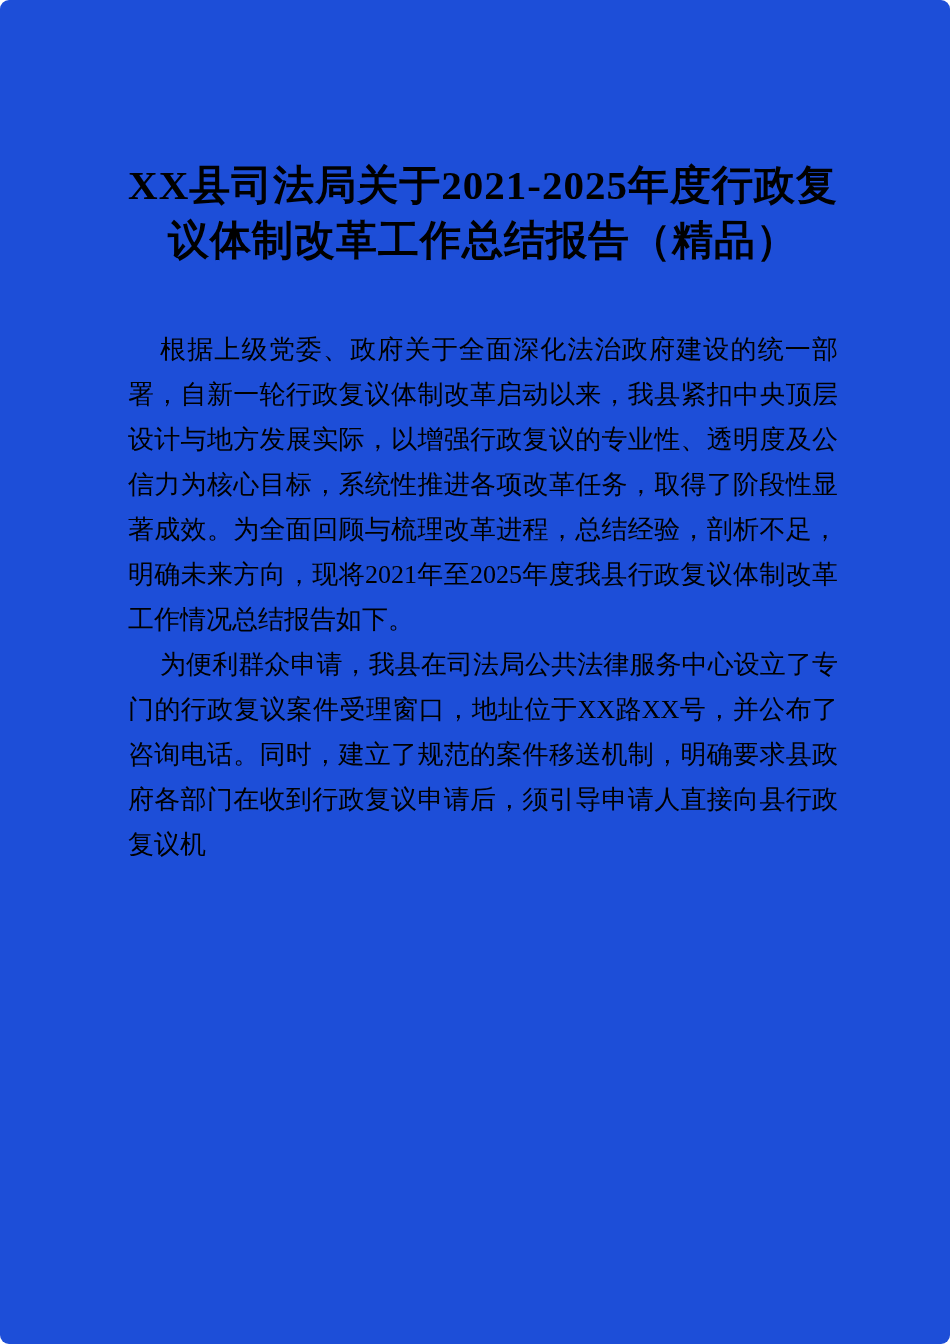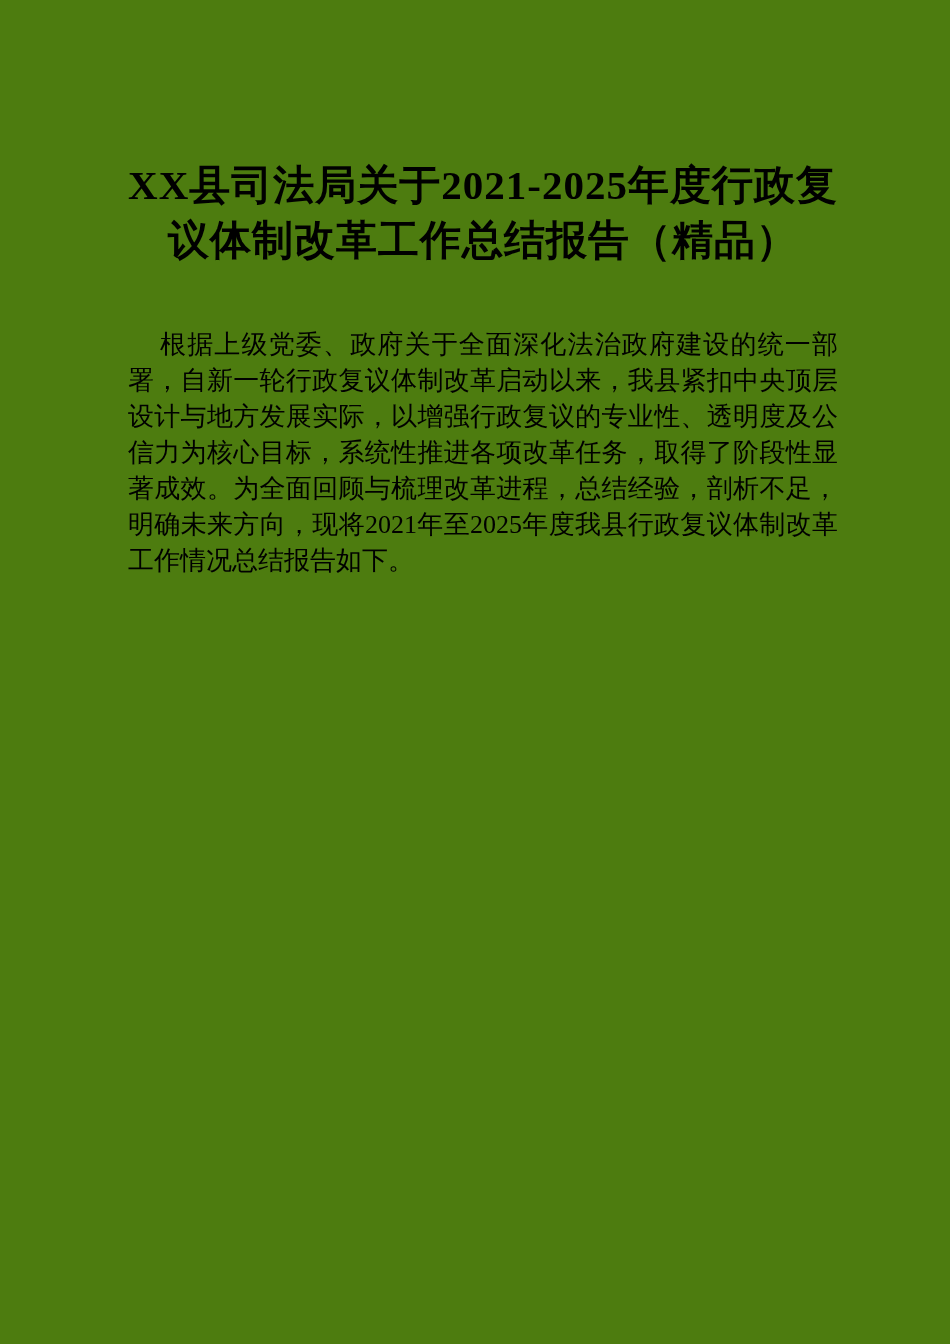"XX县司法局关于2021-2025年度行政复议体制改革工作总结报告（精品）" div.page { background: #4d7c0f -> #1d4ed8; border-radius: none -> 9px }
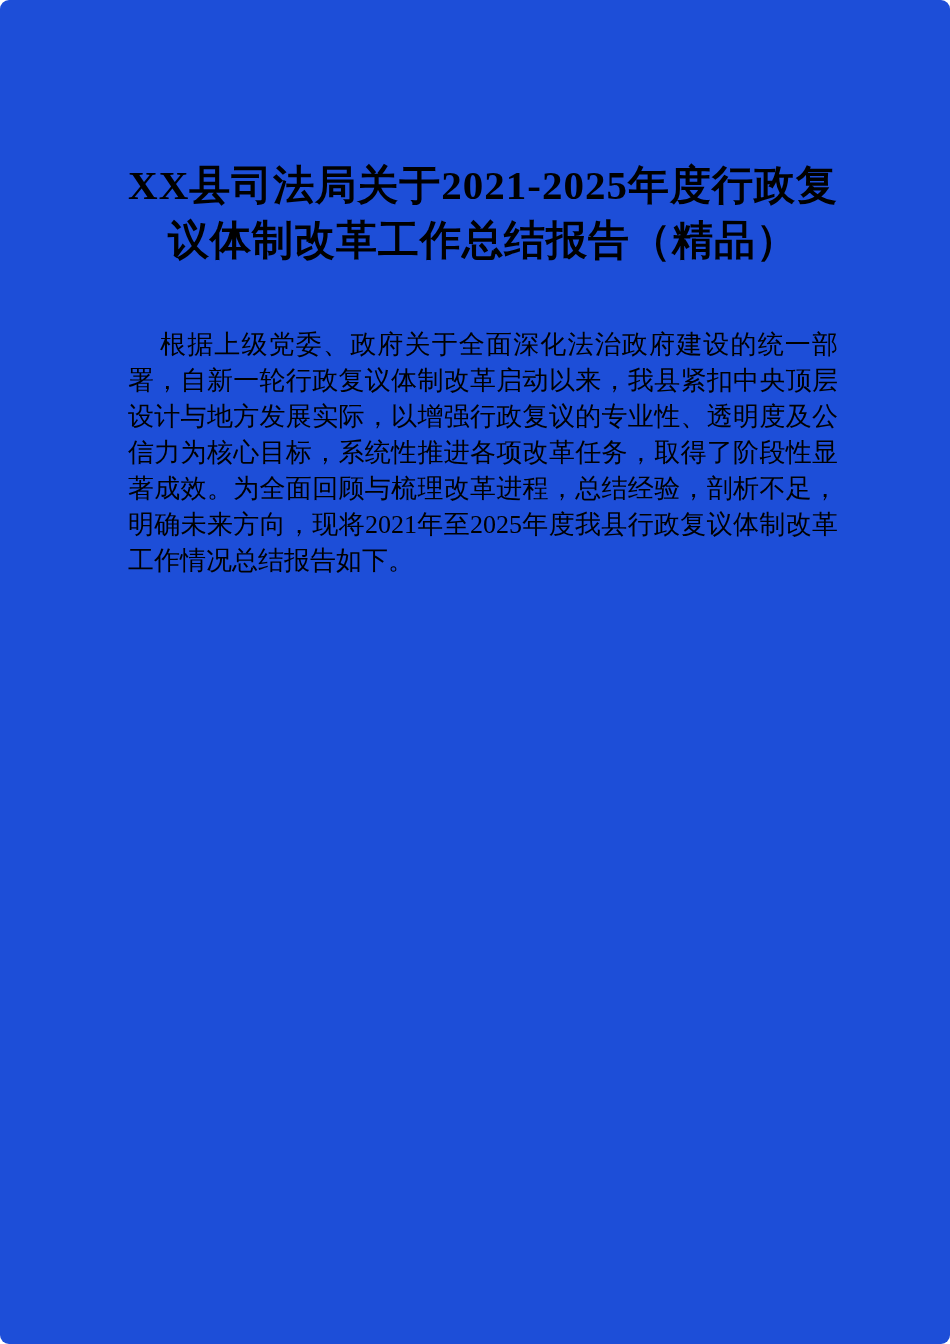"根据上级党委、政府关于全面深化法治政府建设的统一部署，自新一轮行政复议体制改革启" .doc-body p { line-height: 36px -> 45px }
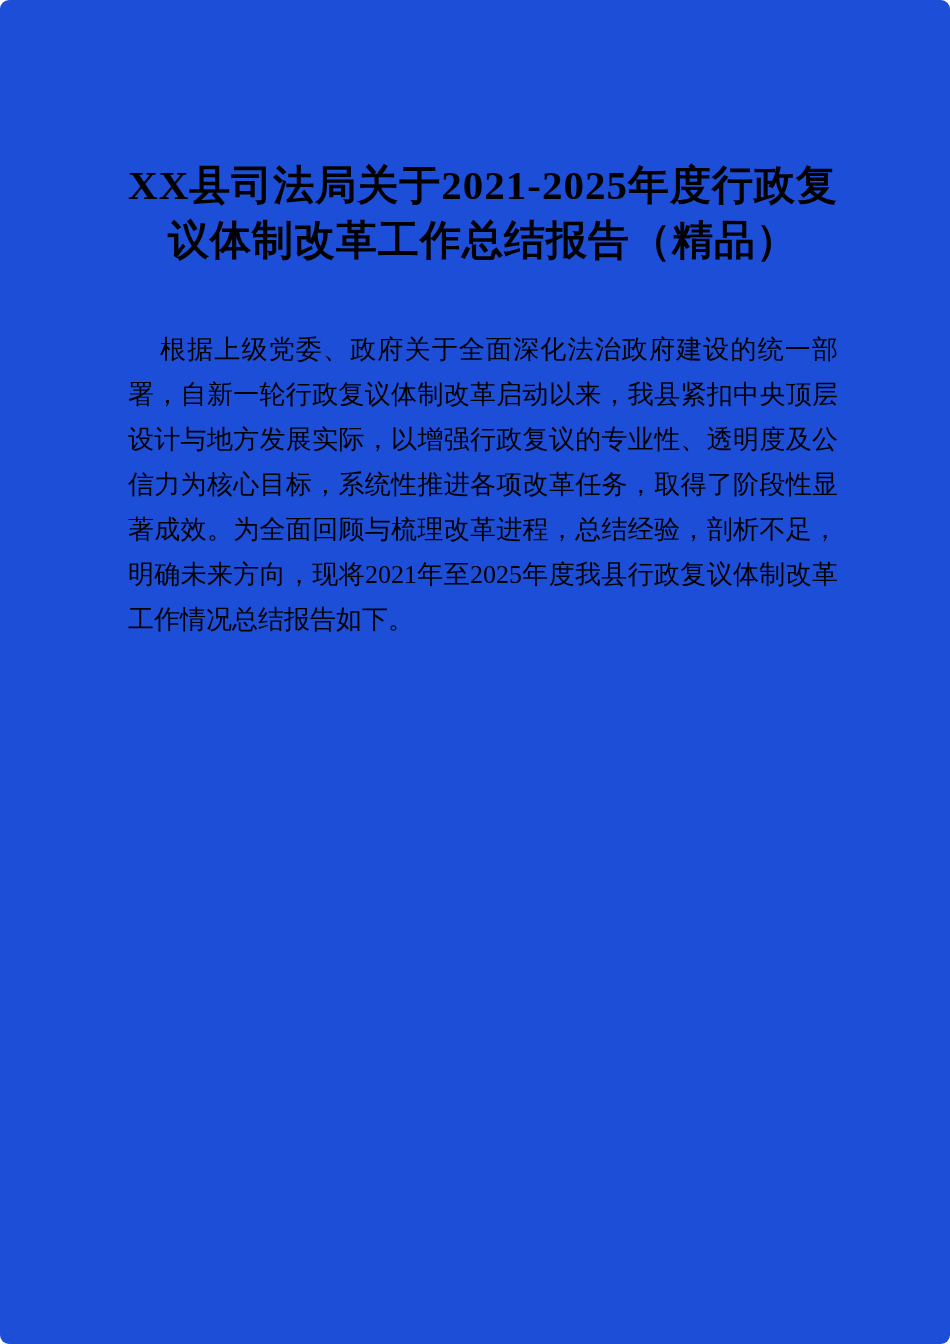"为便利群众申请，我县在司法局公共法律服务中心设立了专门的行政复议案件受理窗口，地" p.body-para { html: none -> <p>为便利群众申请，我县在司法局公共法律服务中心设立了专门的行政复议案件受理窗口，地址位于XX路XX号，并公布了咨询电话。同时，建立了规范的案件移送机制，明确要求县政府各部门在收到行政复议申请后，须引导申请人直接向县行政复议机</p> }
